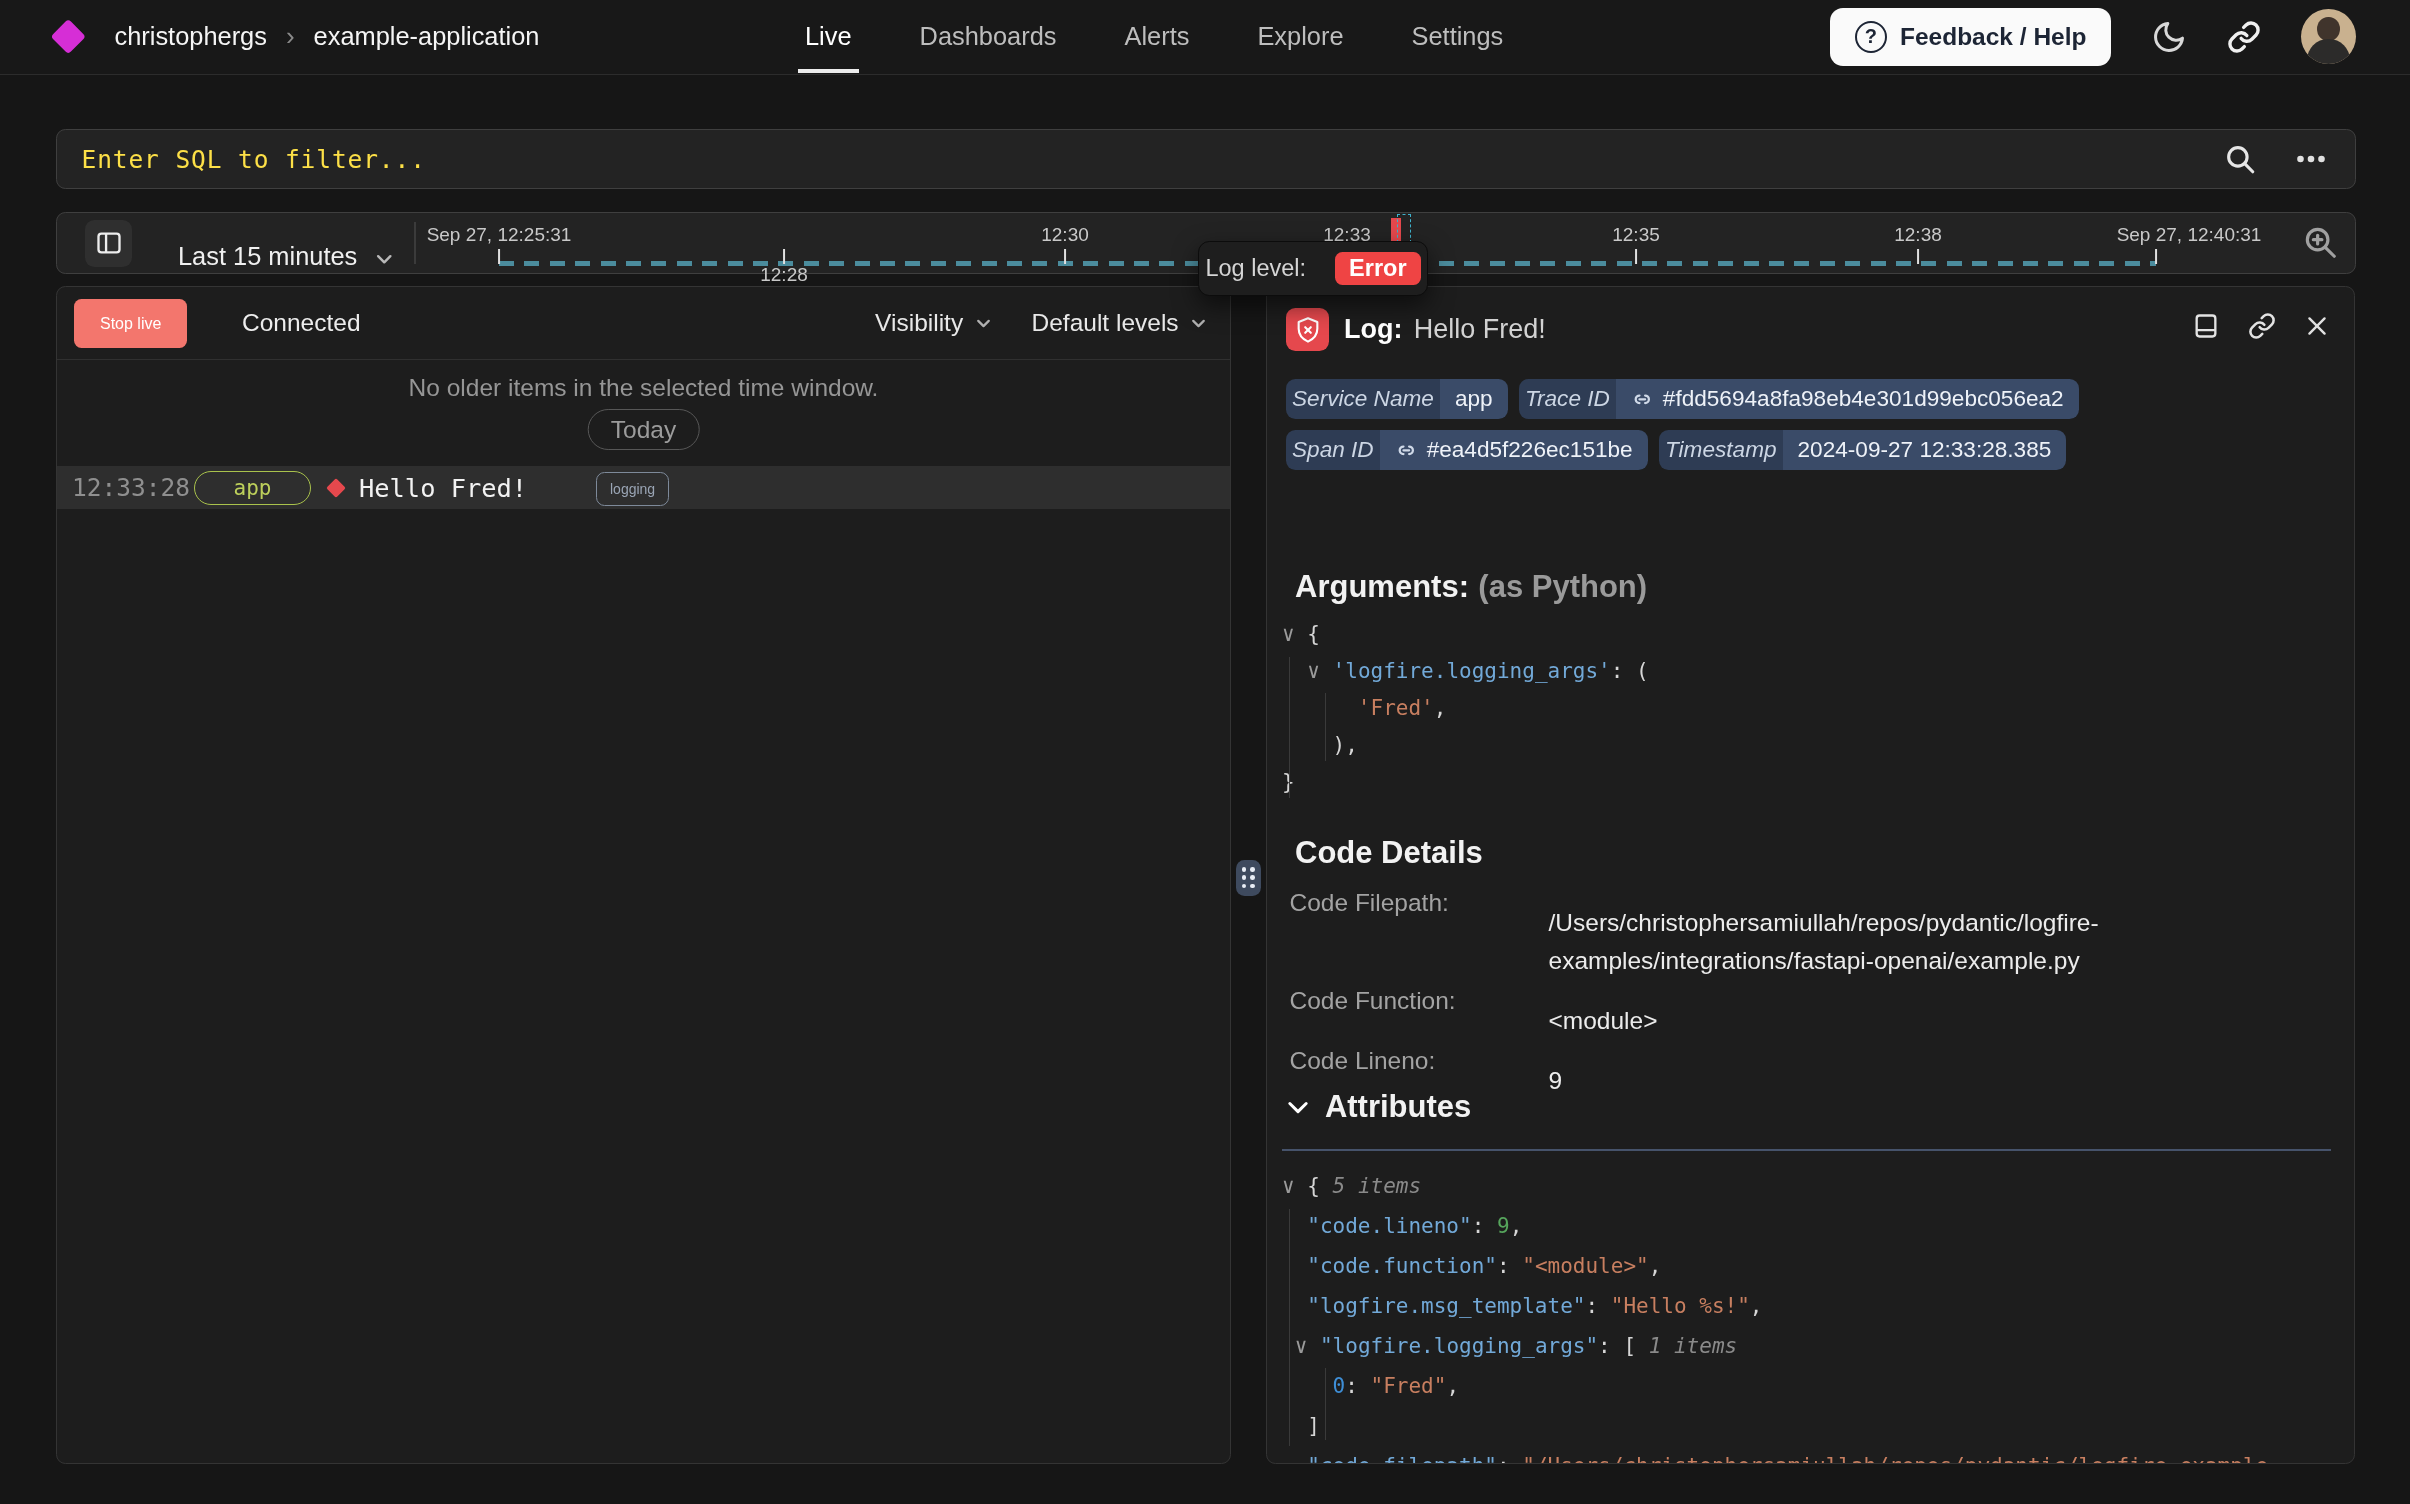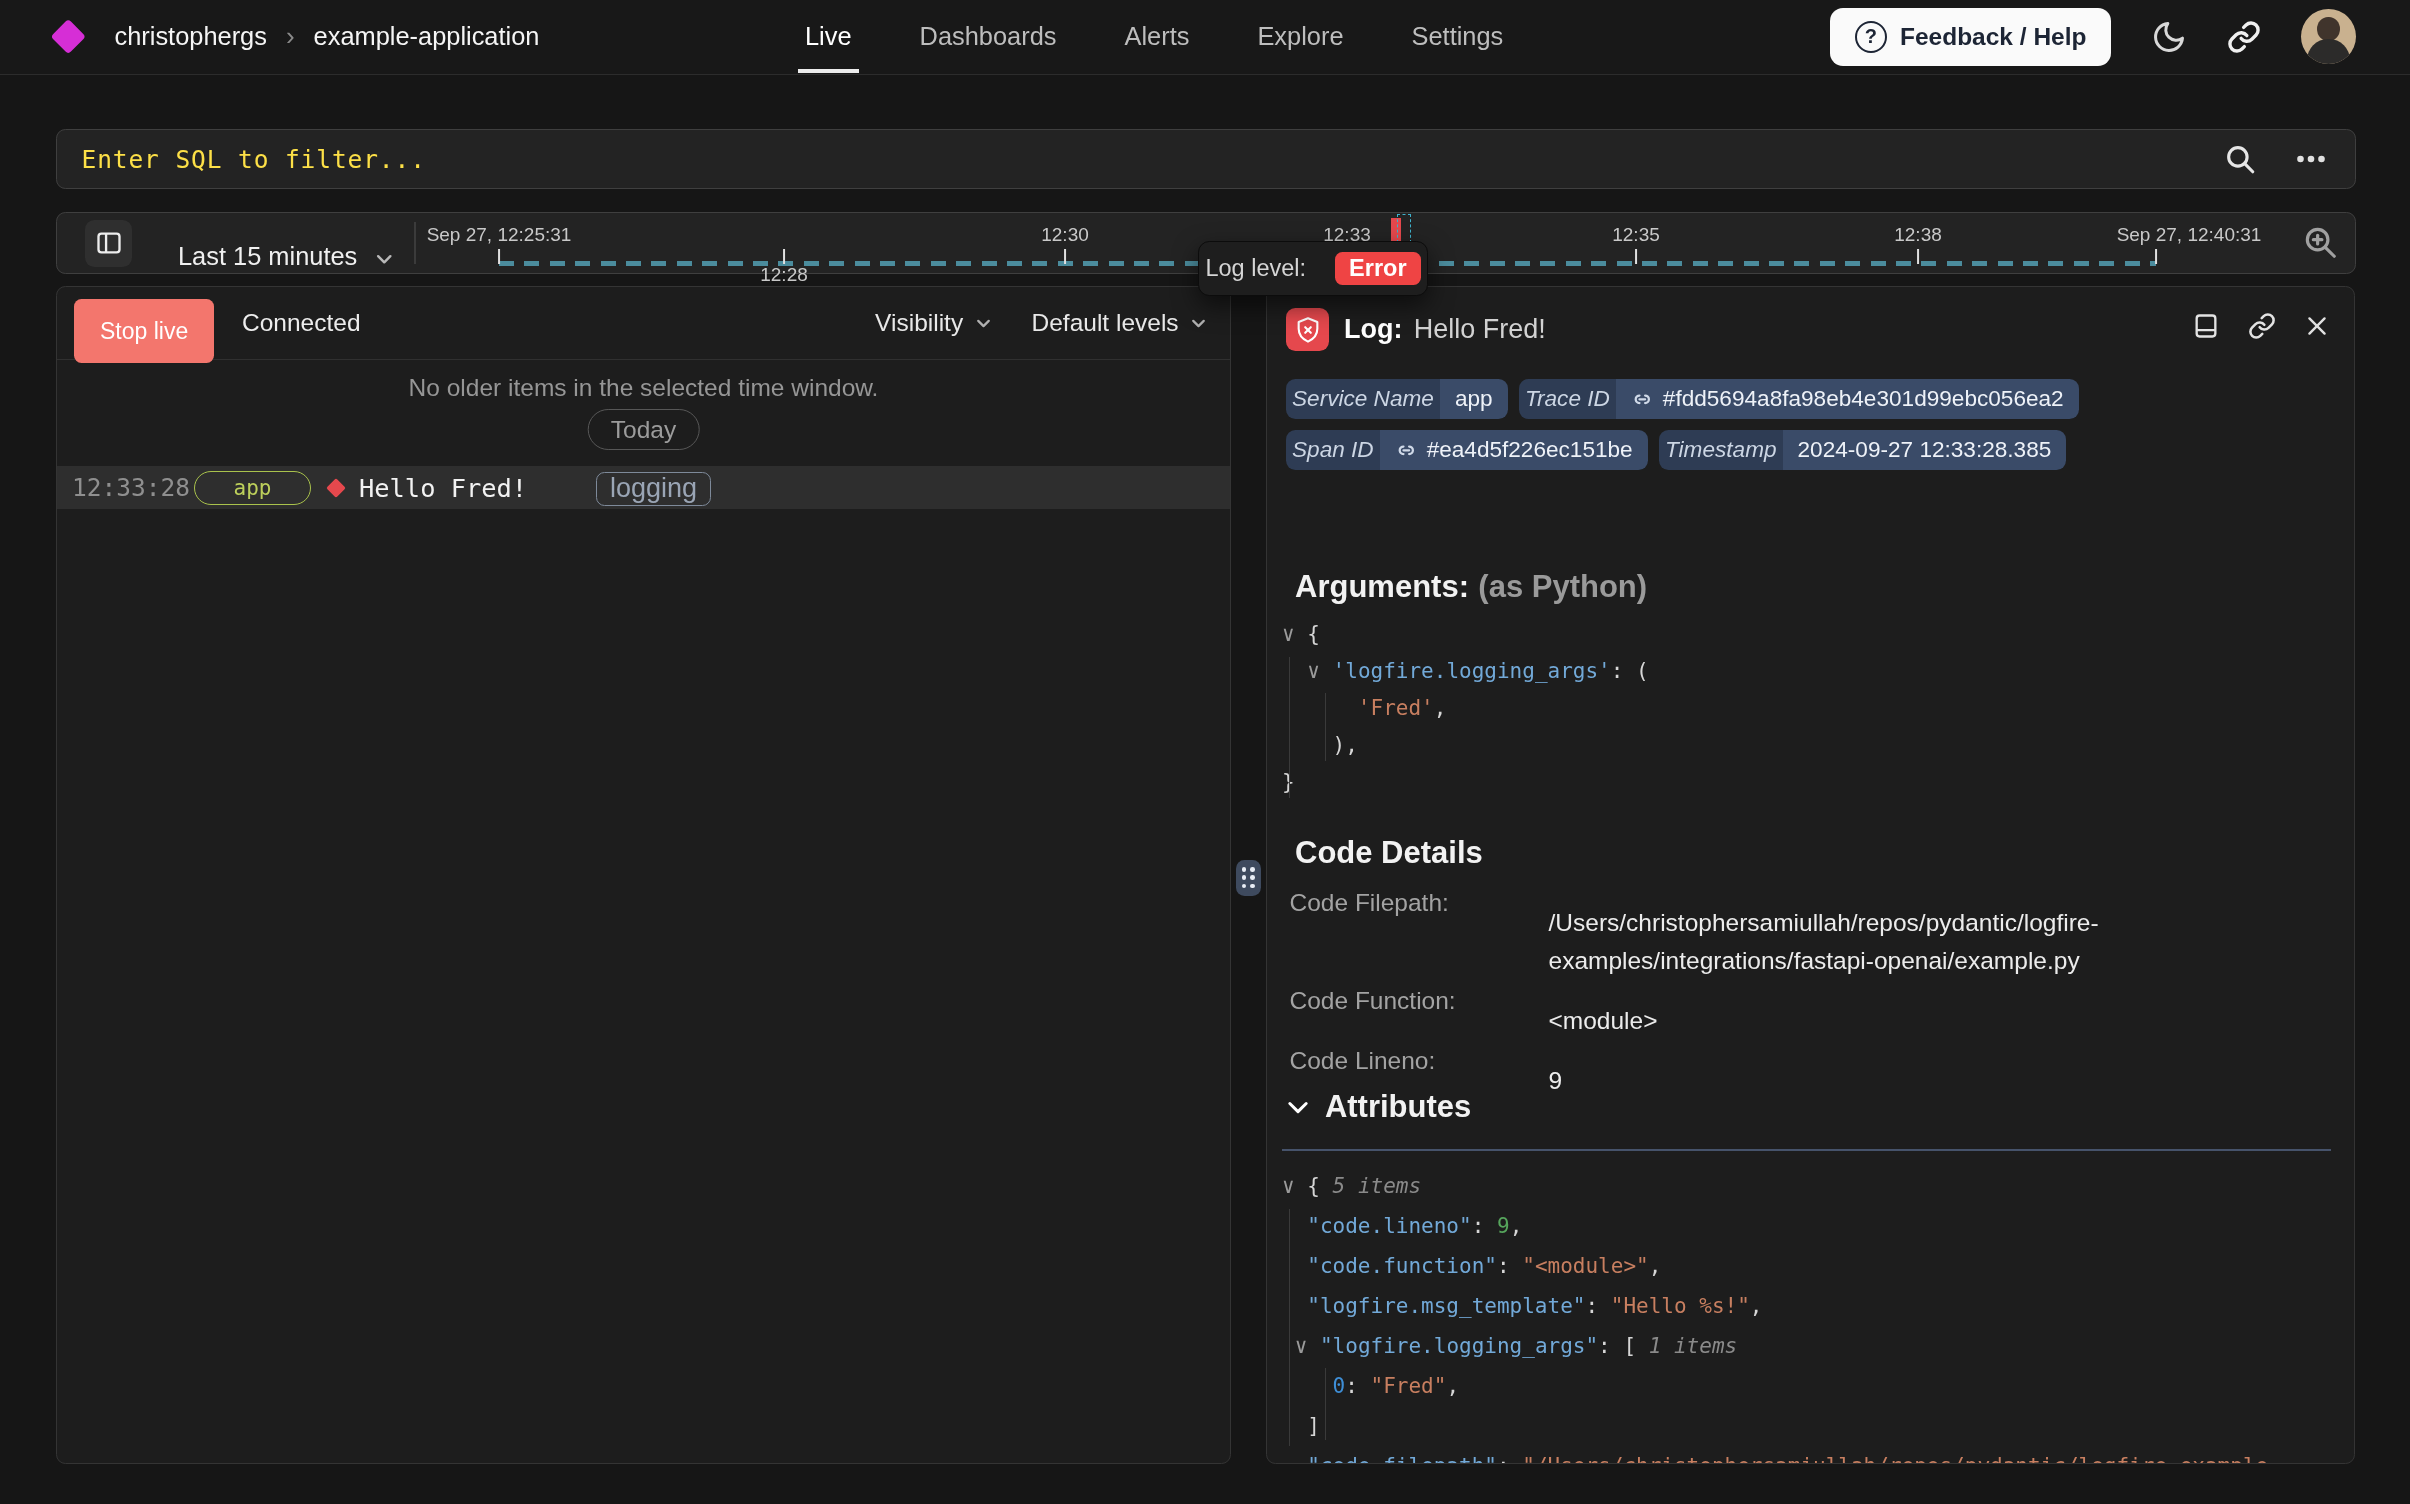"Stop live" .stop-live { font-size: 23px -> 16px; height: 64px -> 49px }
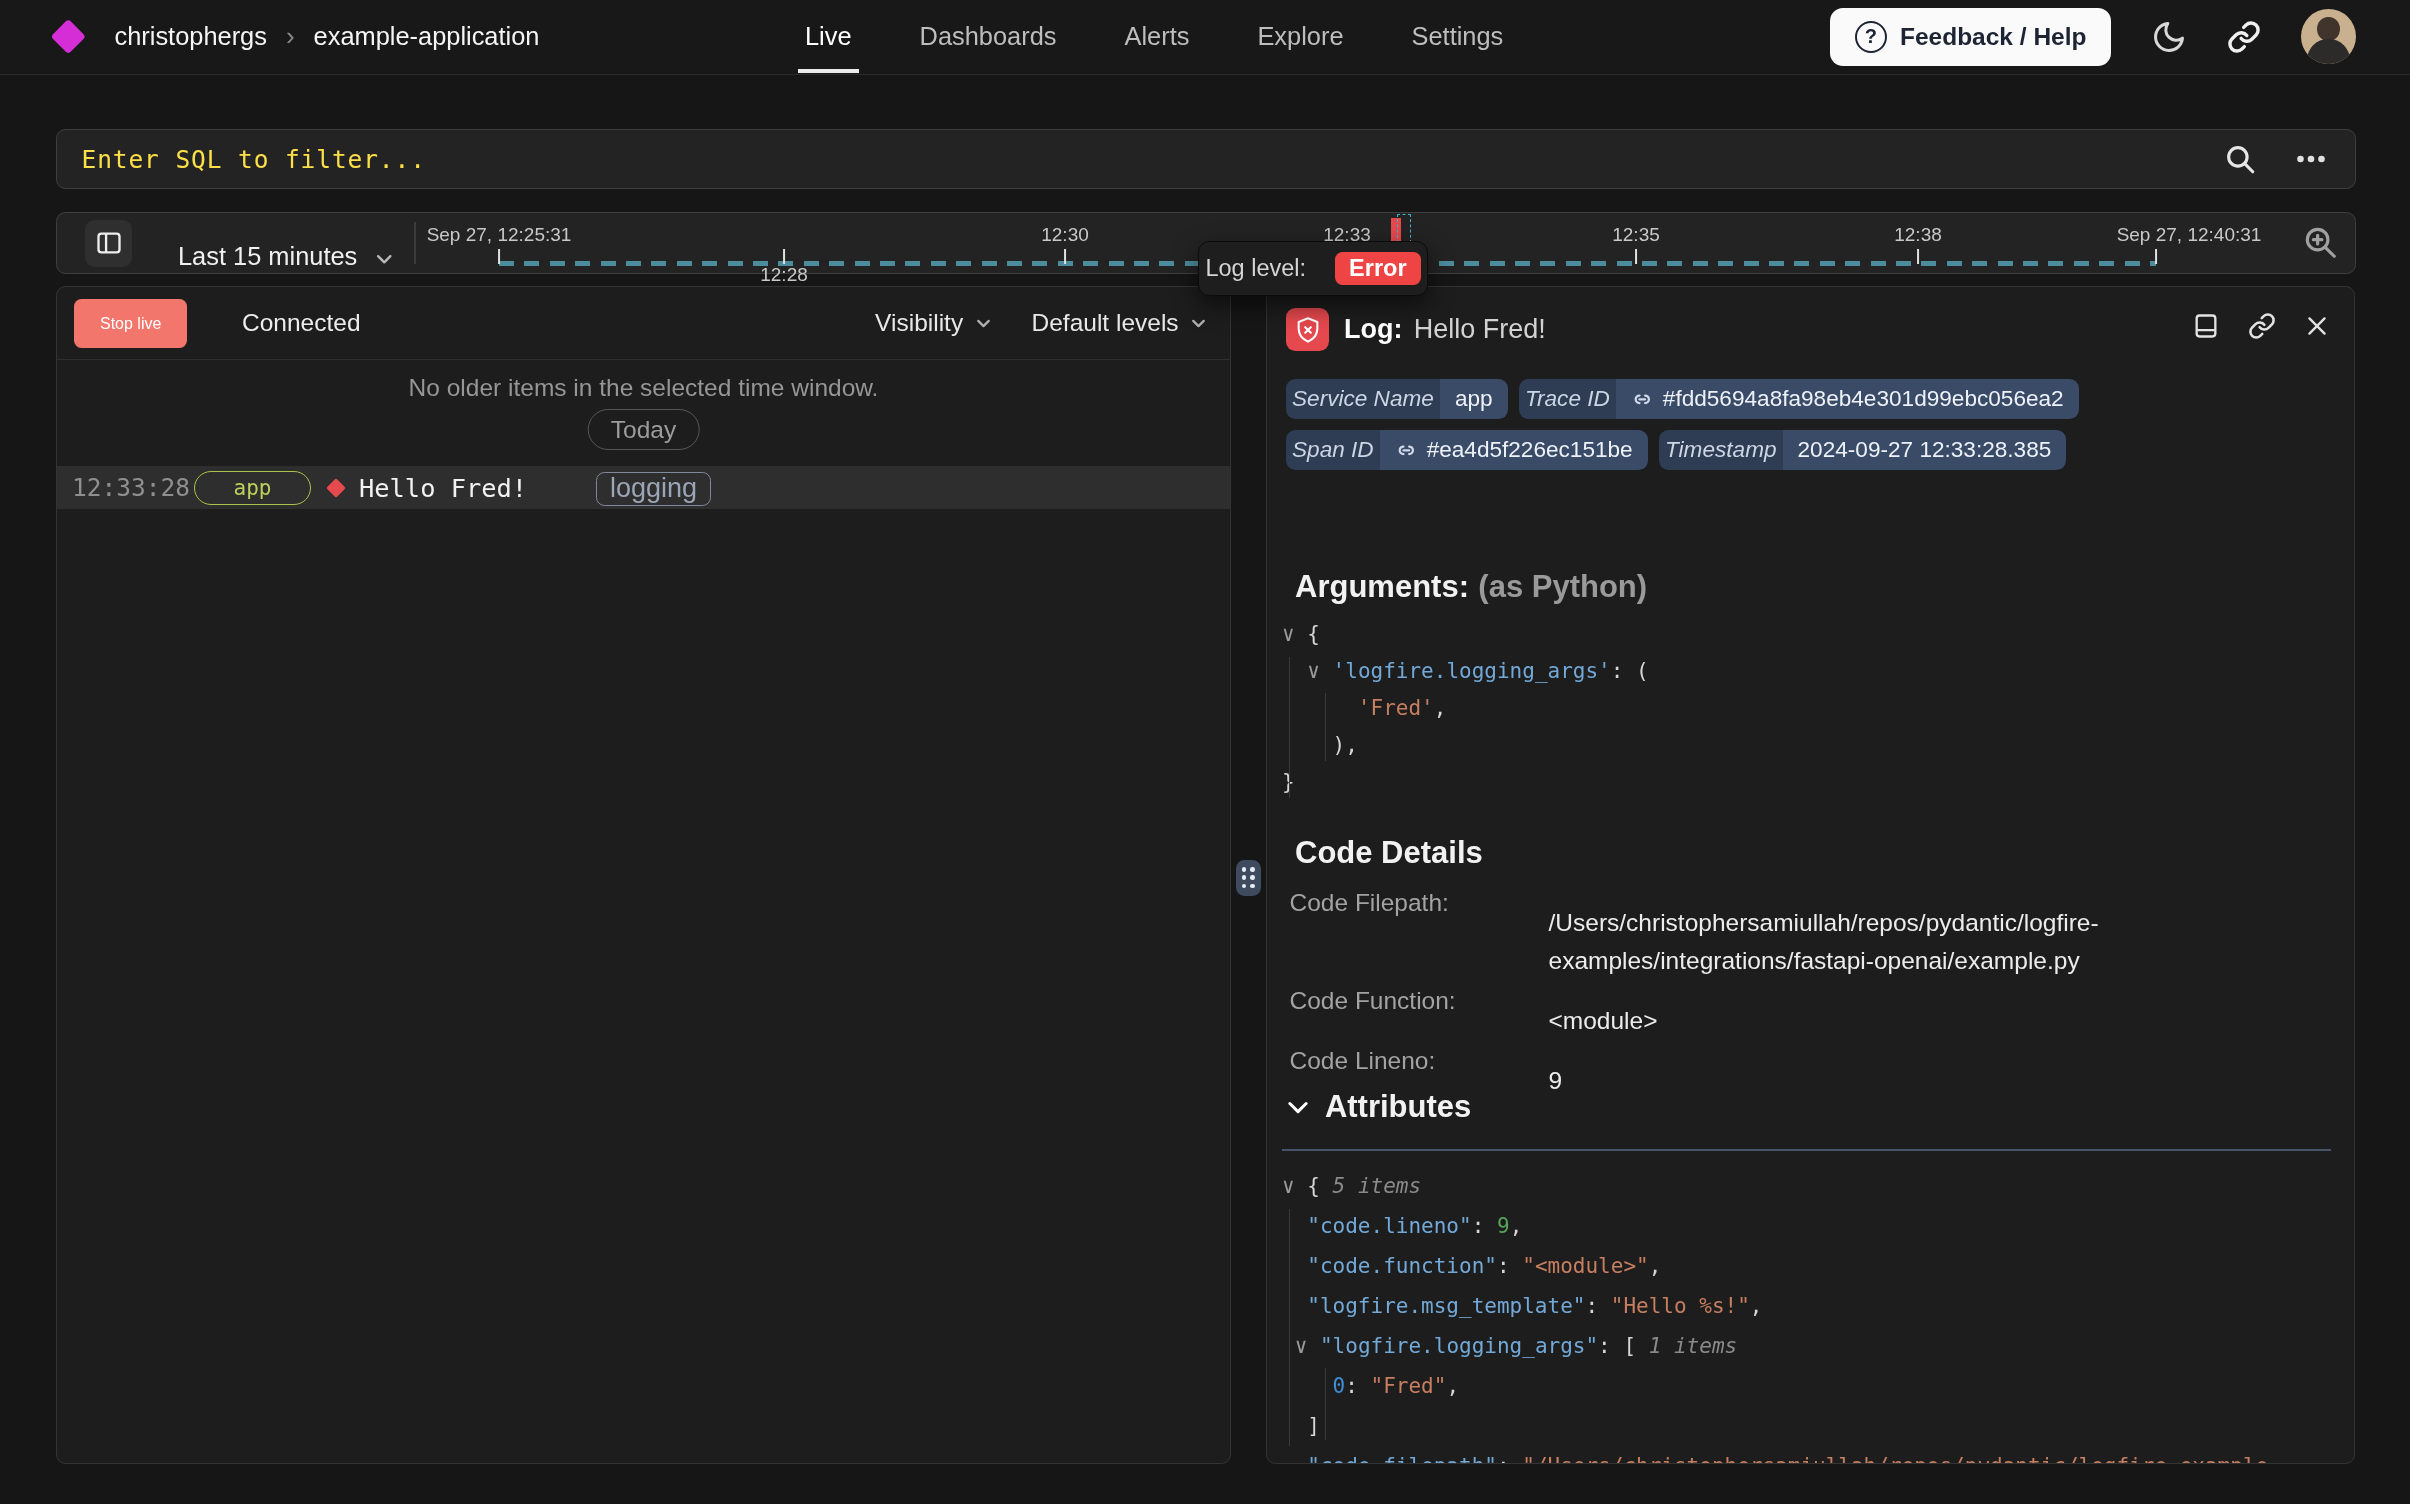"logging" .badge-scope { font-size: 27px -> 14px }
